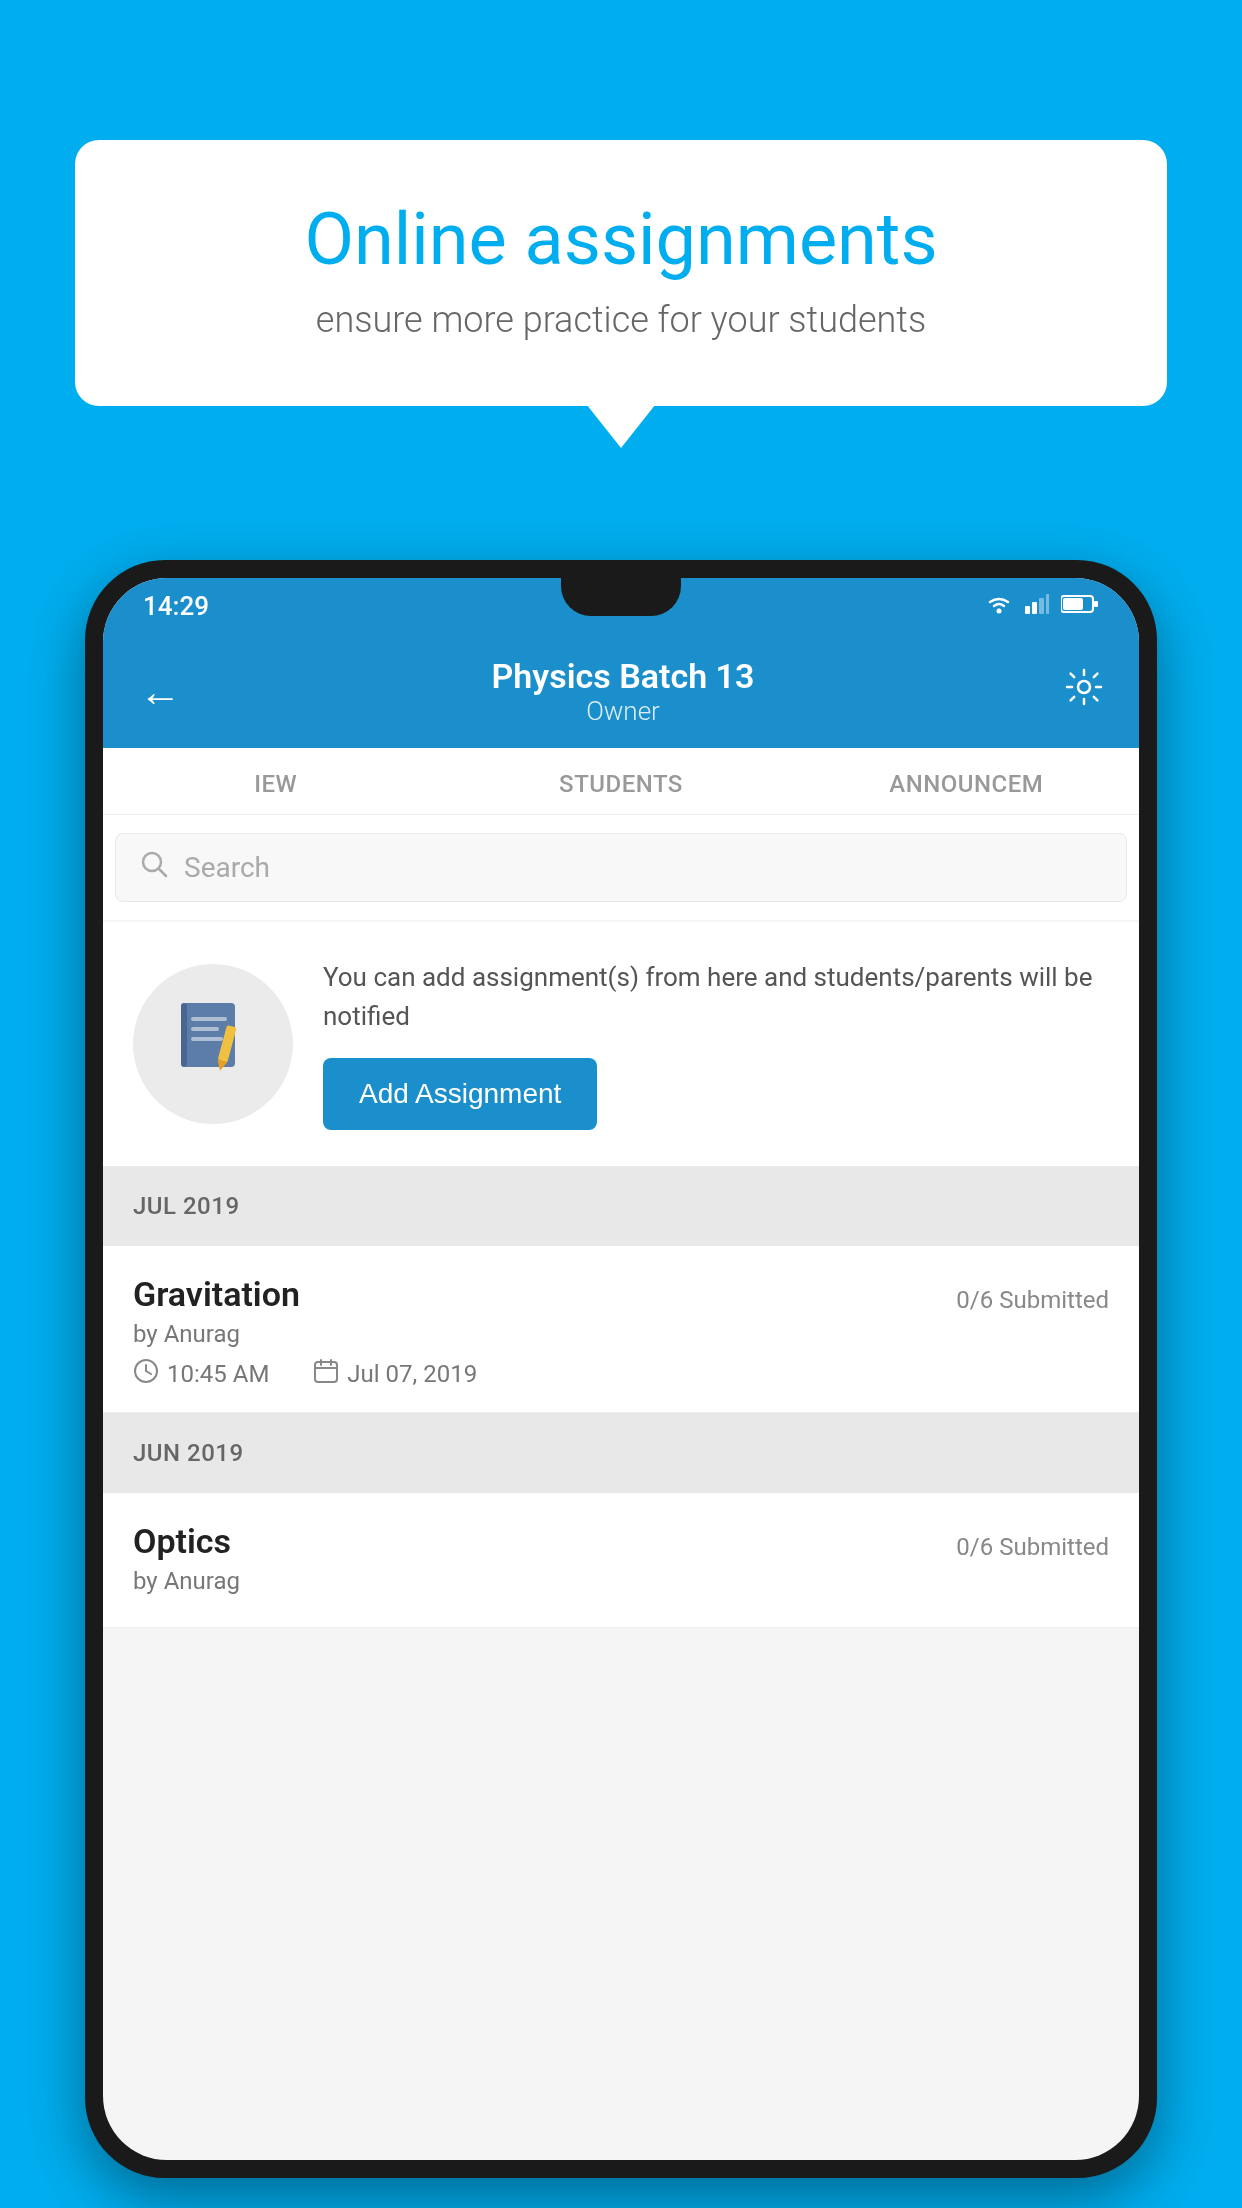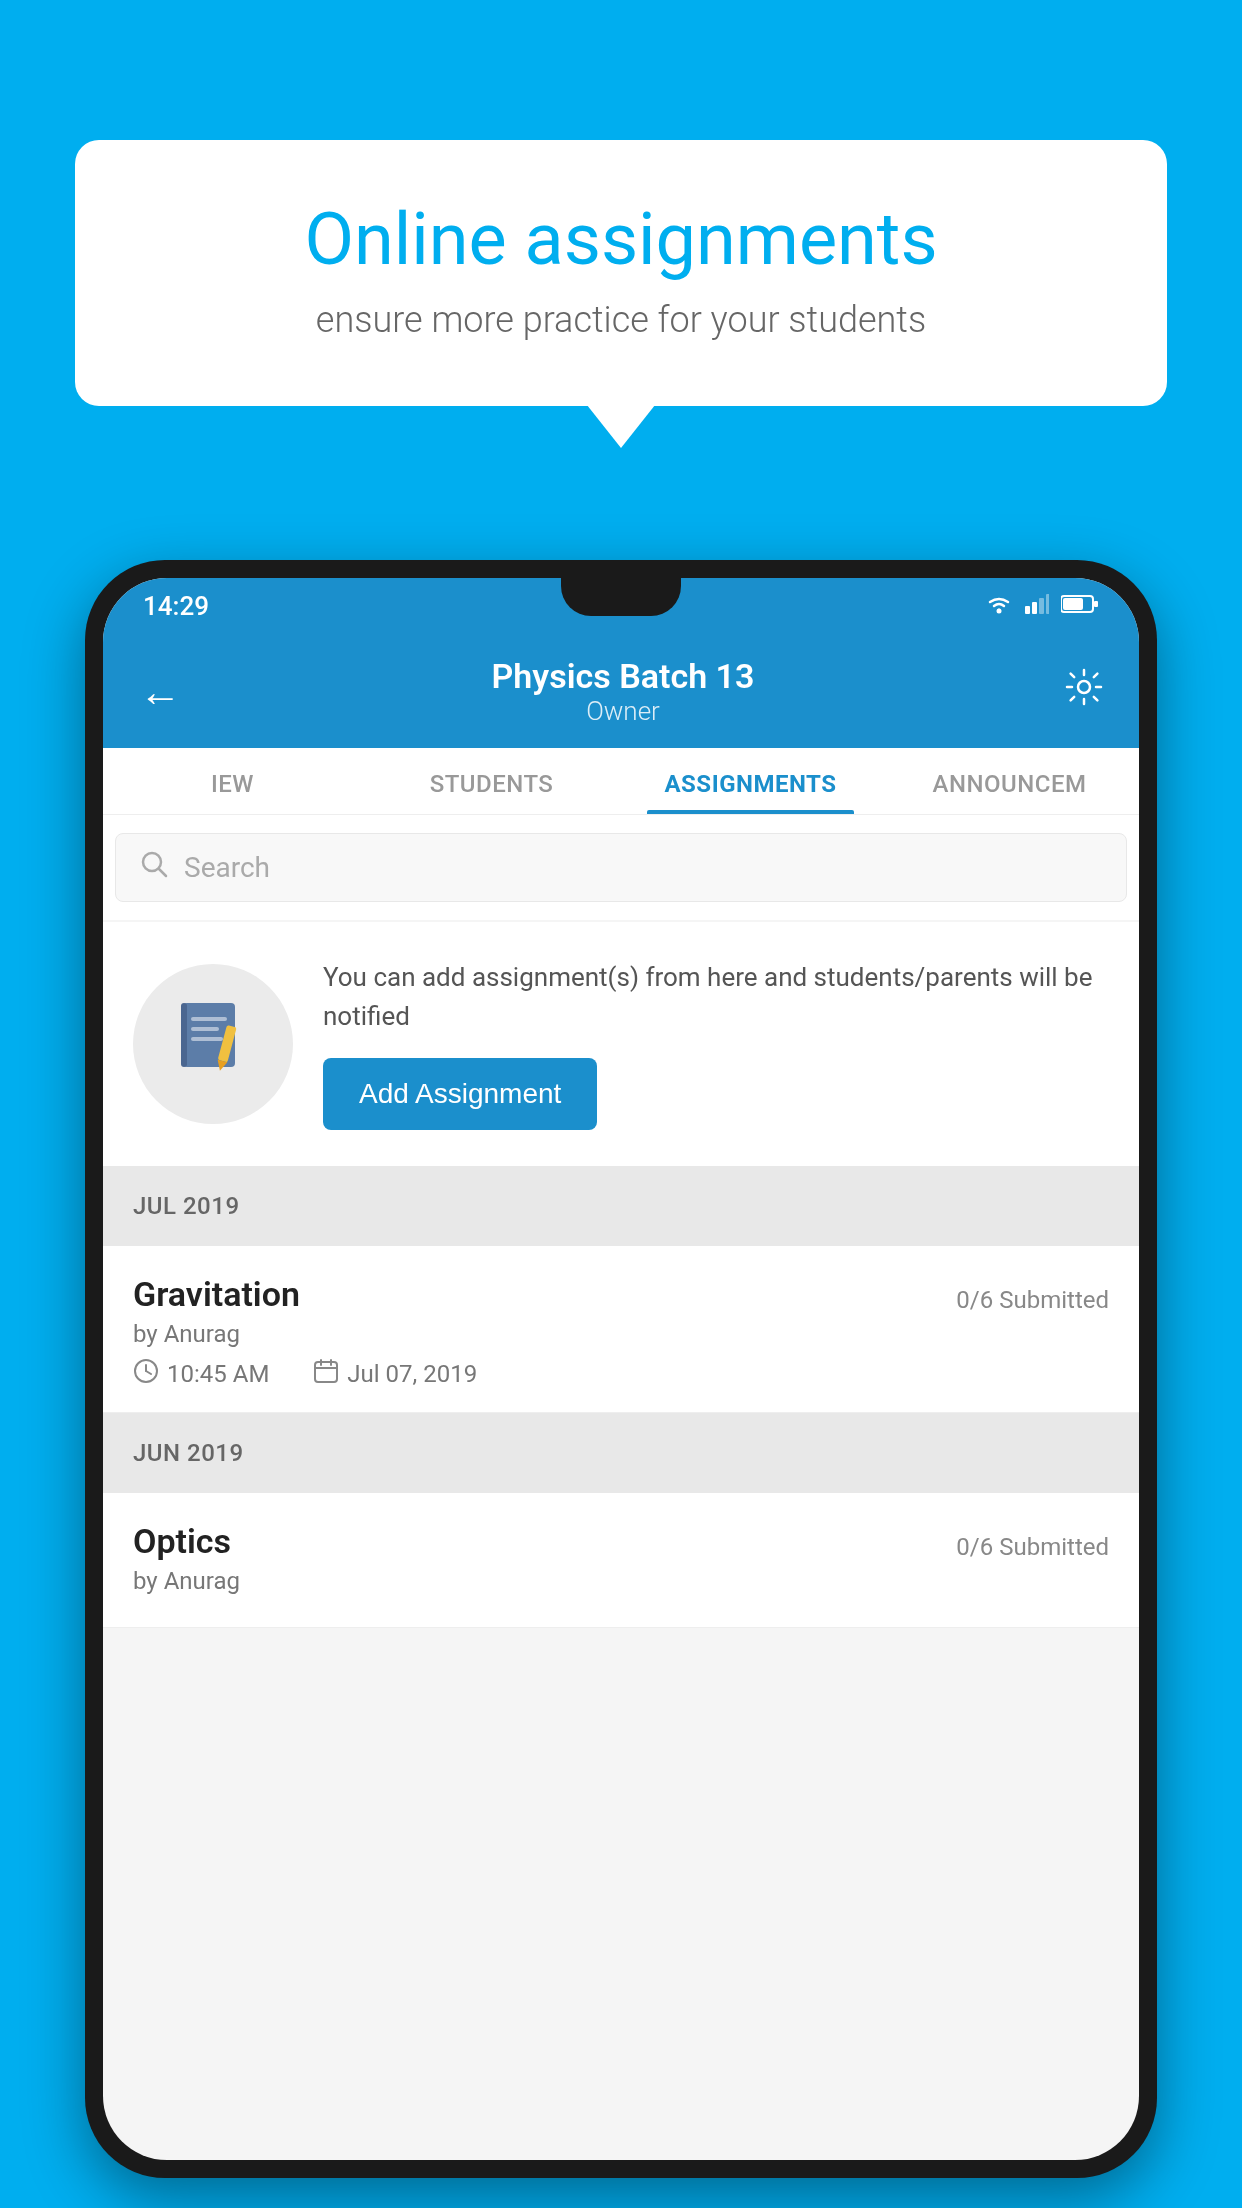"ASSIGNMENTS" div.tab-item { html: <div>ASSIGNMENTS</div> -> none }
